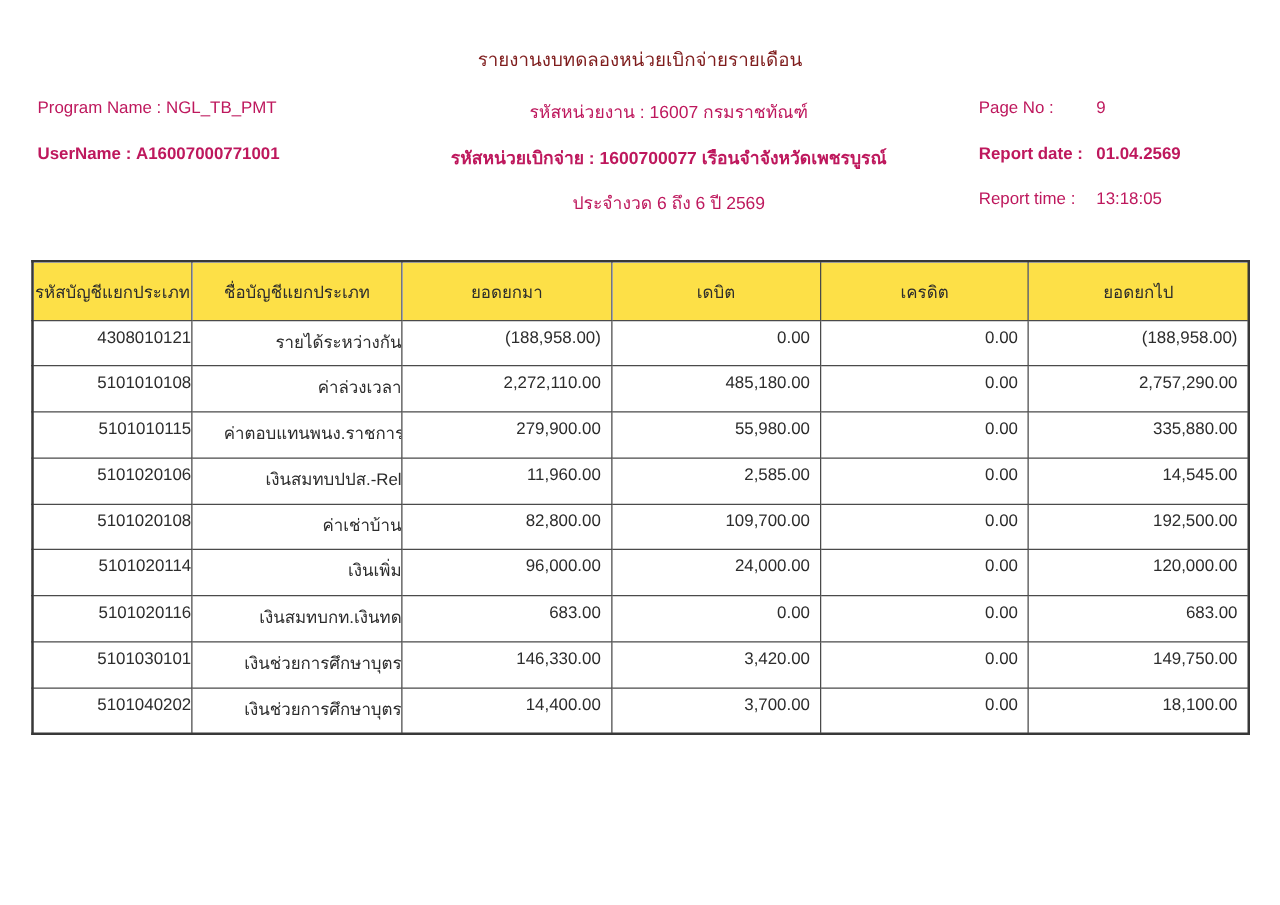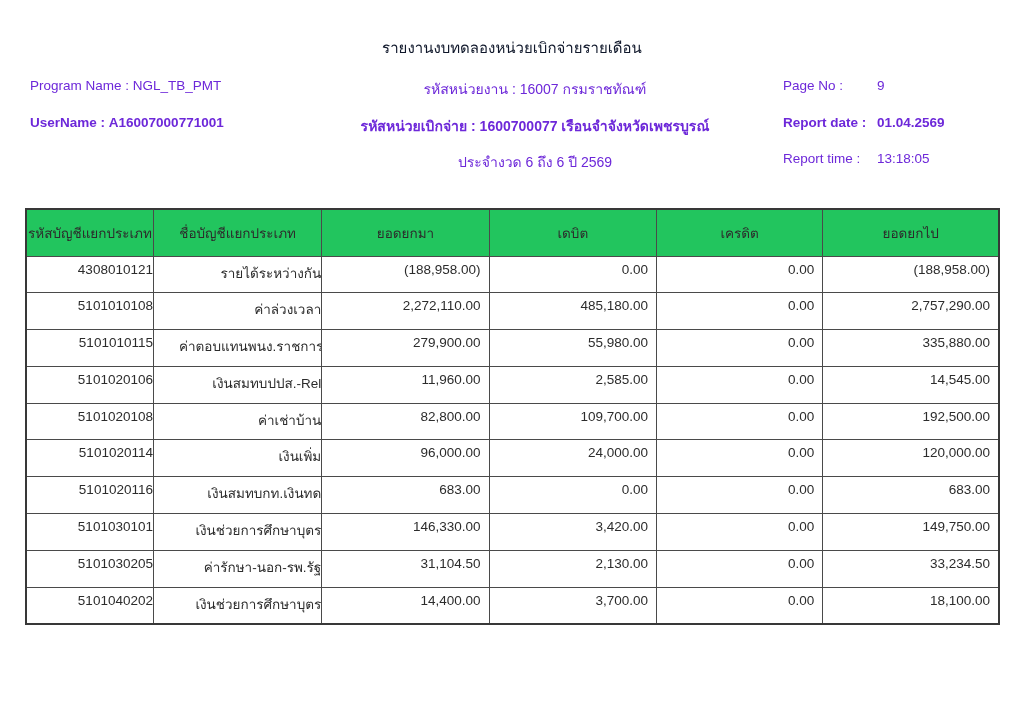"รายงานงบทดลองหน่วยเบิกจ่ายรายเดือน" .rpt-title { color: #0f172a -> #7f1d1d }
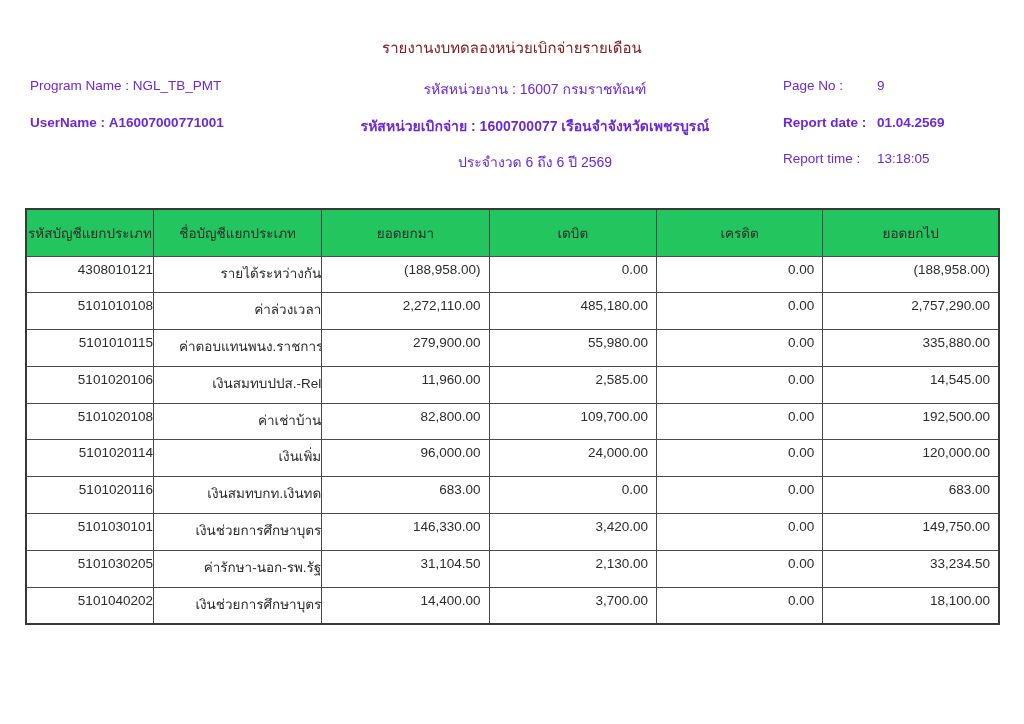"Program Name : NGL_TB_PMT" .hdr-item { color: #6d28d9 -> #be185d }
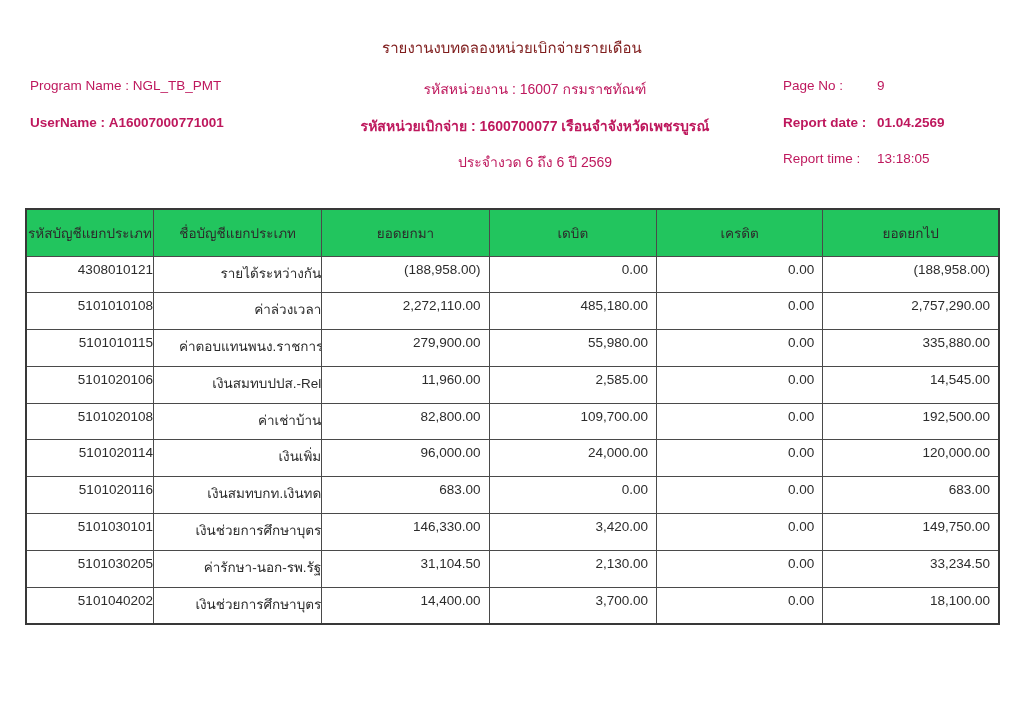"รหัสบัญชีแยกประเภท" table.tb thead th { background: #22c55e -> #fde047 }
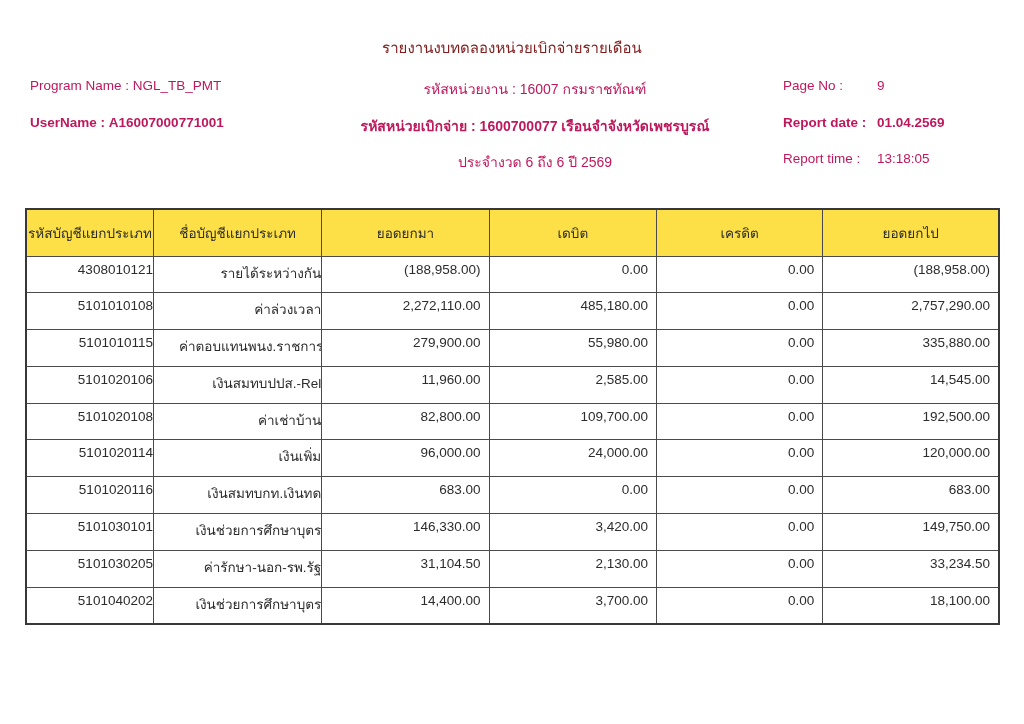"5101030205" tr { html: <tr> <td>5101030205</td> <td>ค่ารักษา-นอก-รพ.รัฐ</td> <td>31,104.50</td> <td>2,130.00</td> <td>0.00</td> <td>33,234.50</td> </tr> -> none }
